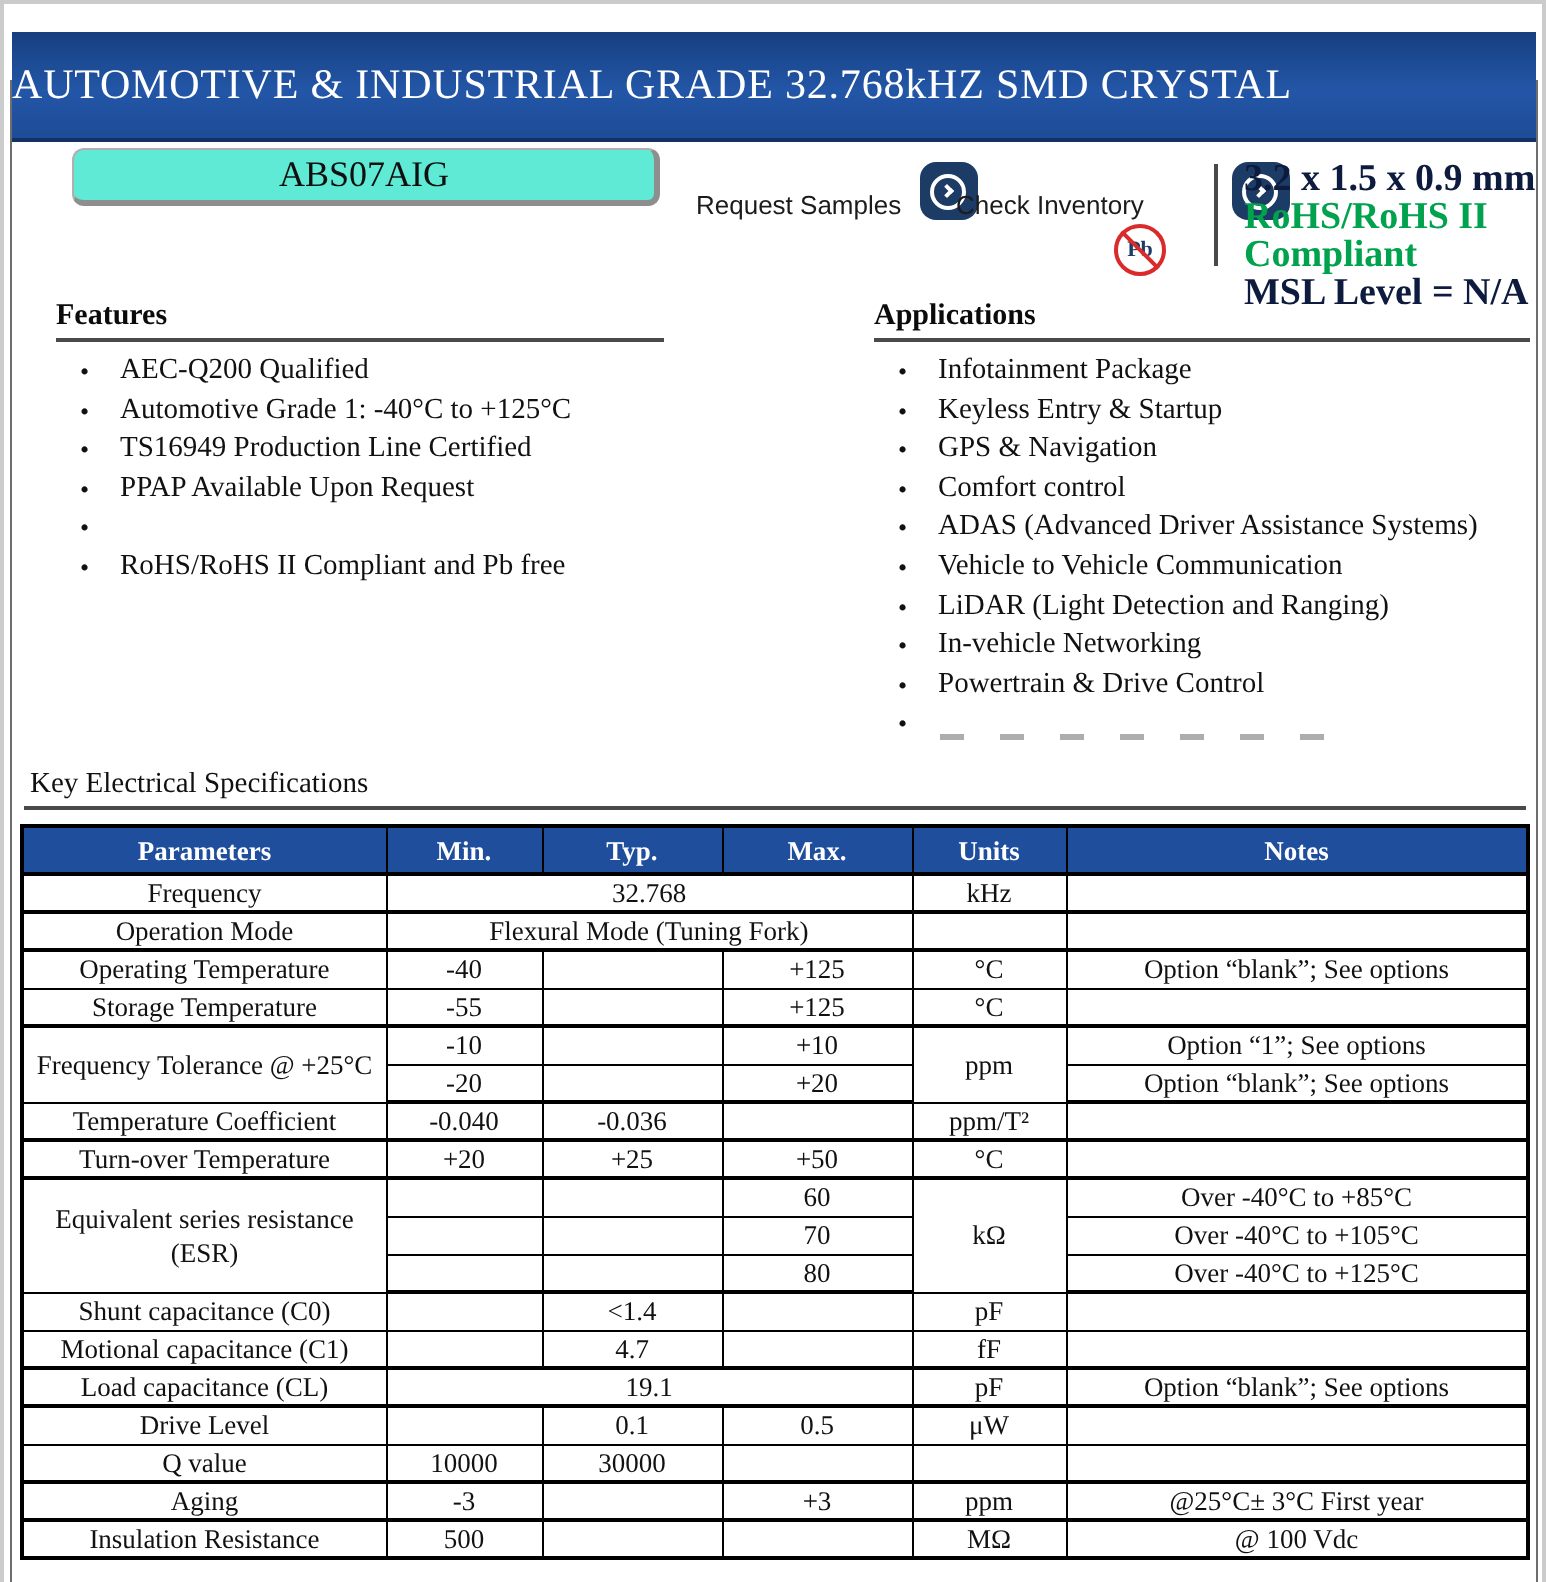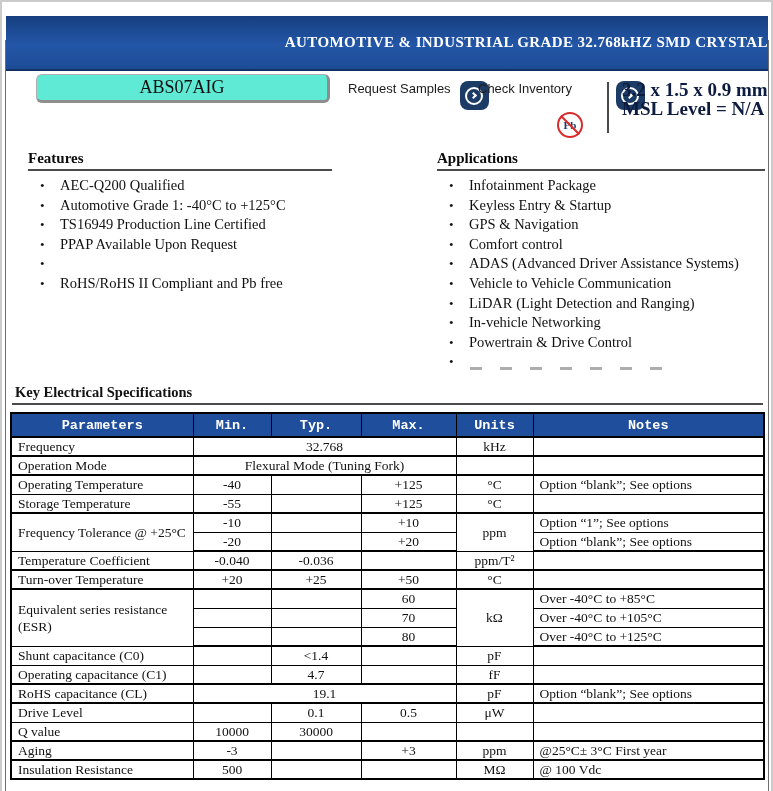"AUTOMOTIVE & INDUSTRIAL GRADE 32.768kHZ" .banner-title { font-size: 15px -> 21px; font-weight: bold -> normal; text-align: right -> left }
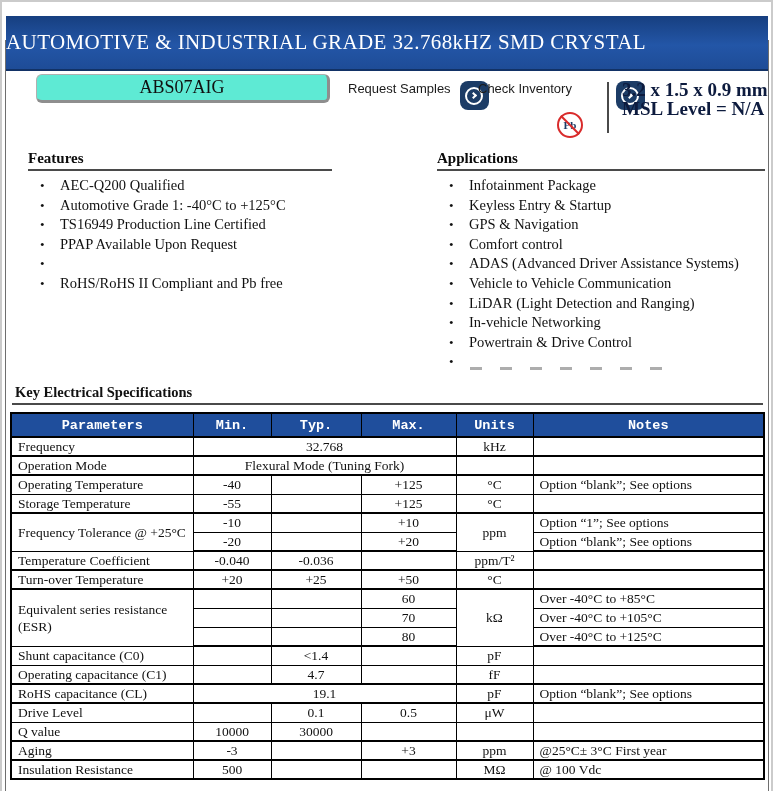"Request Samples" .link-group { align-items: flex-start -> flex-end }
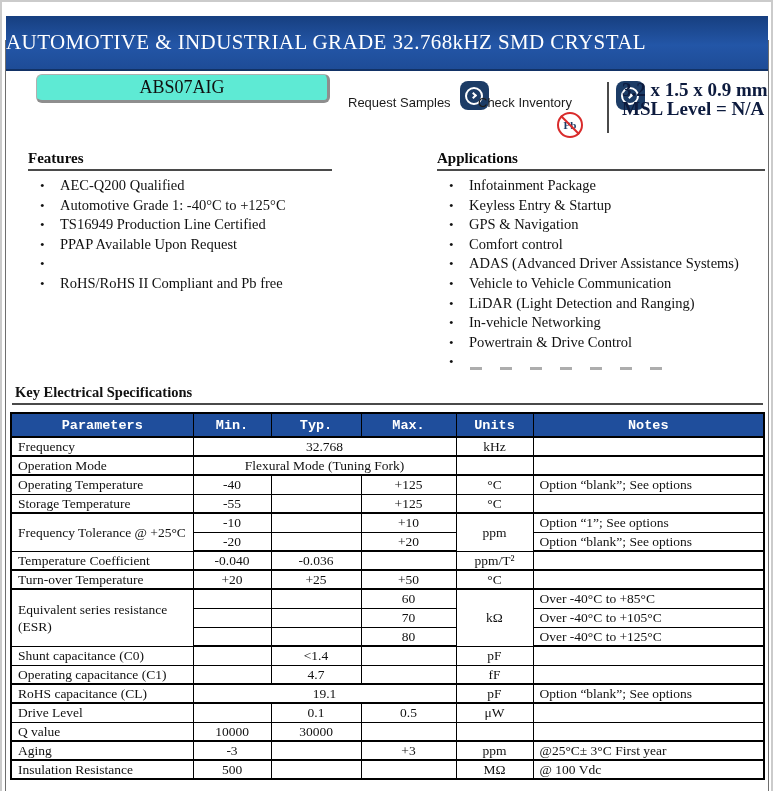"RoHS/RoHS II Compliant" div.info-rohs { html: none -> <div>RoHS/RoHS II Compliant</div> }
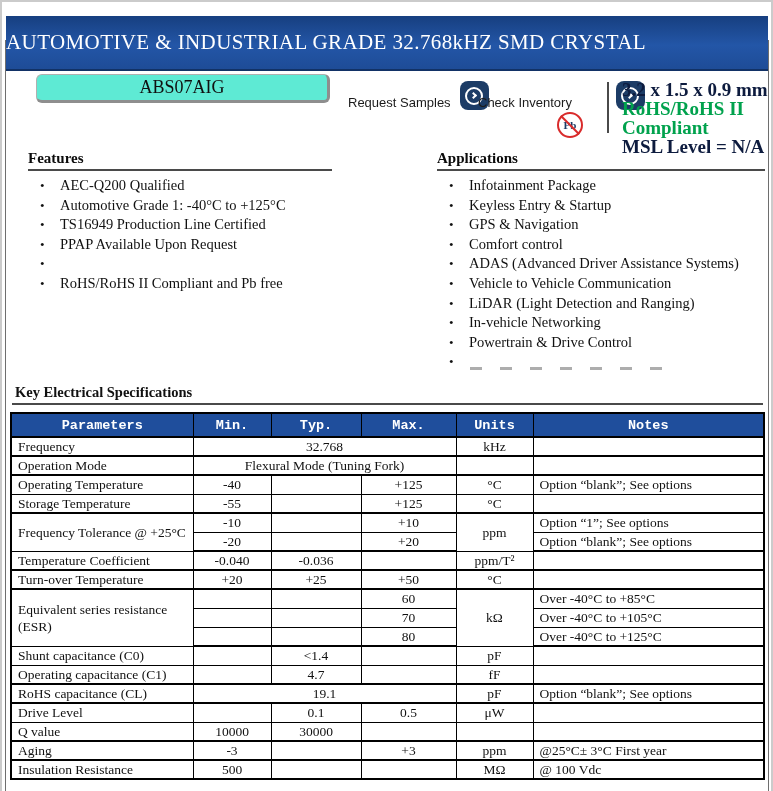"Key Electrical Specifications" .specs-heading { font-weight: bold -> normal }
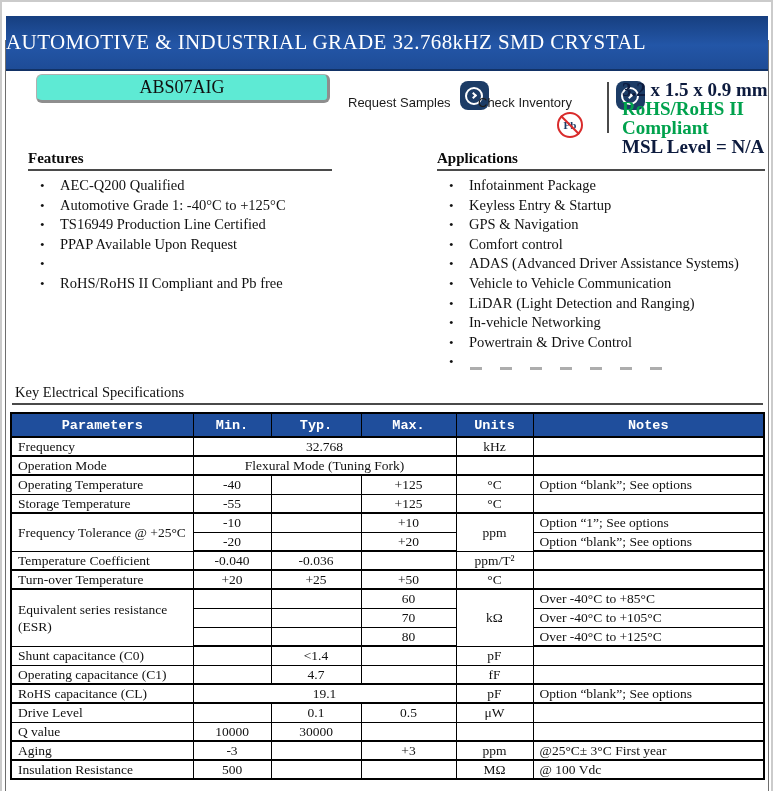"Parameters" table.specs thead th { font-family: Liberation Mono, monospace -> none }
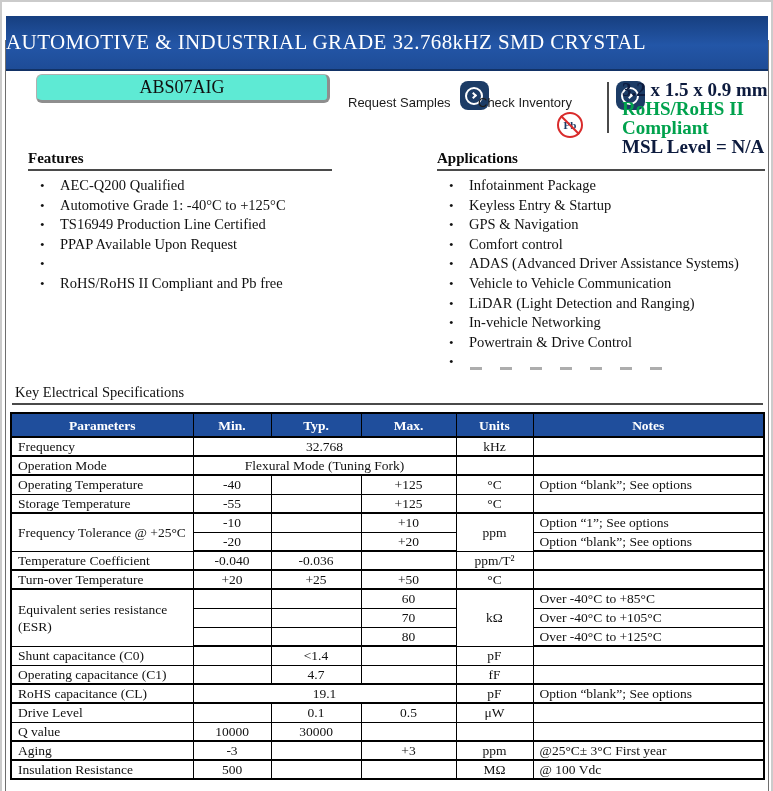"Frequency" td.l { text-align: left -> center }
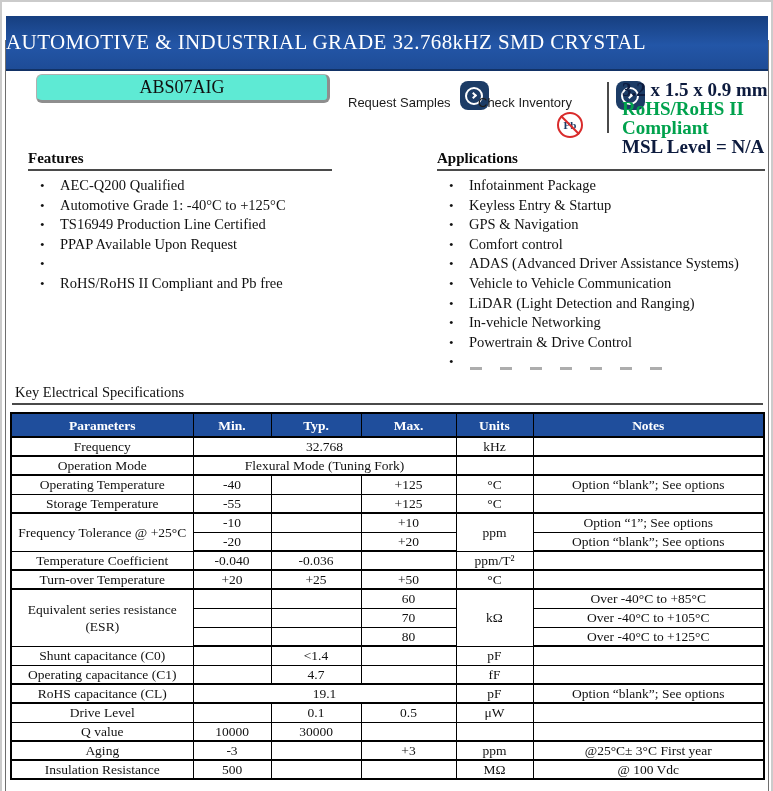"Operating capacitance (C1)" td.l { text: Operating -> Motional }
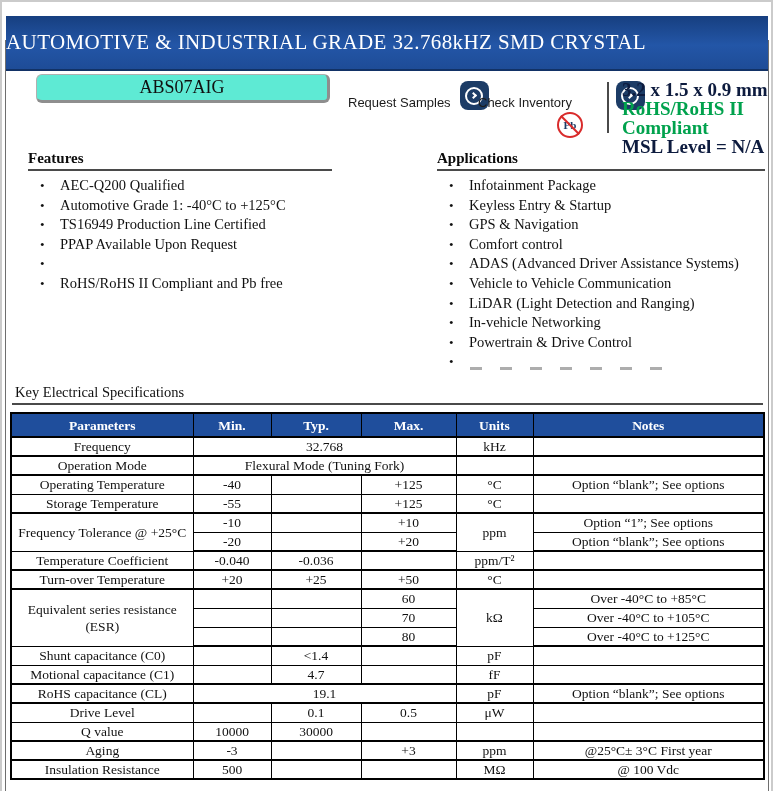"RoHS capacitance (CL)" td.l { text: RoHS -> Load }
